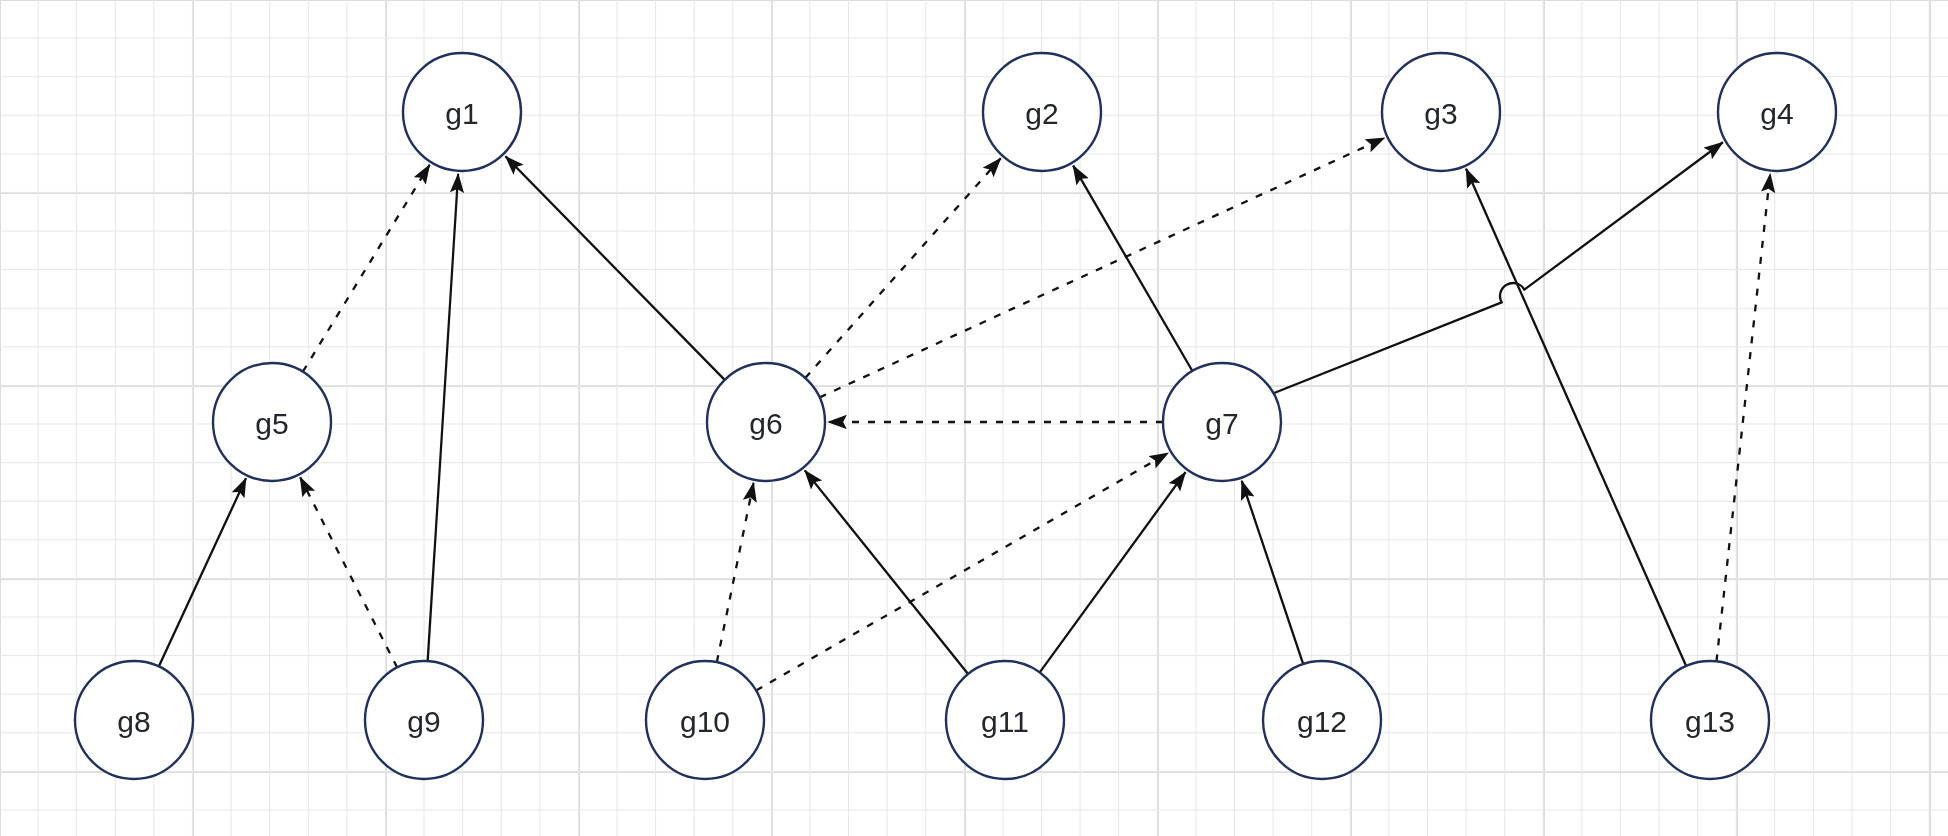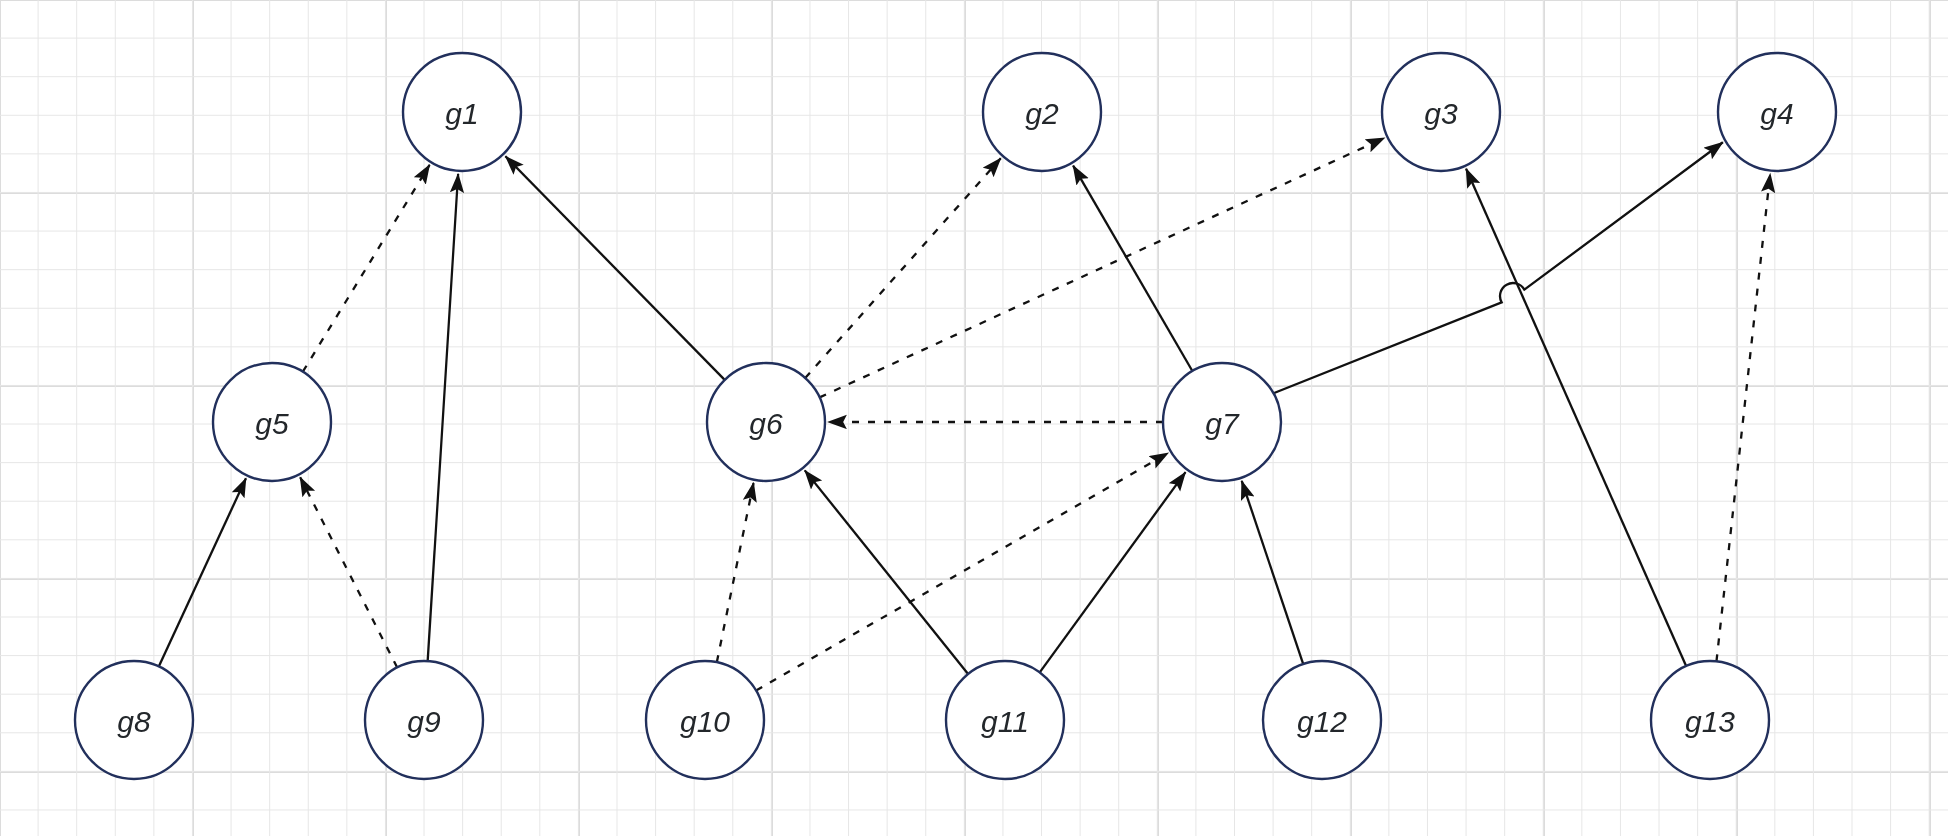"g1" #canvas { font-style: italic -> none }
